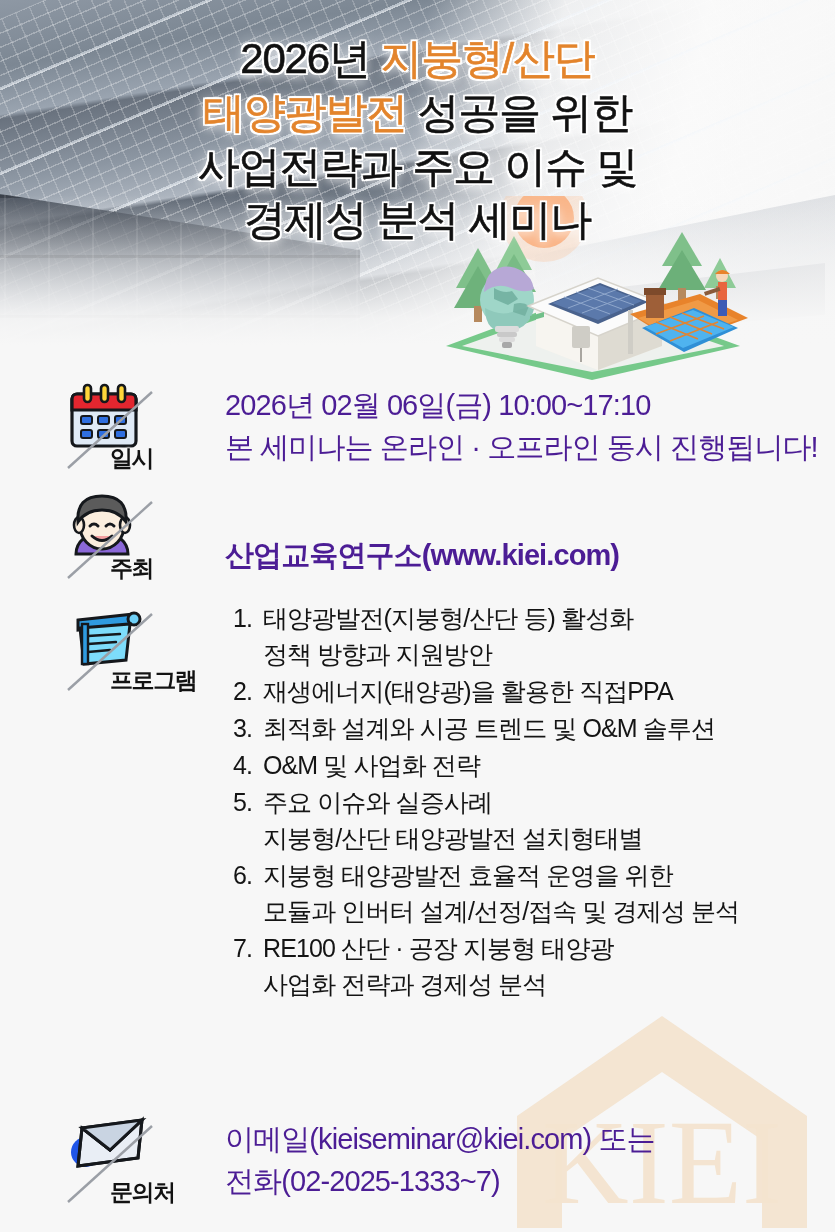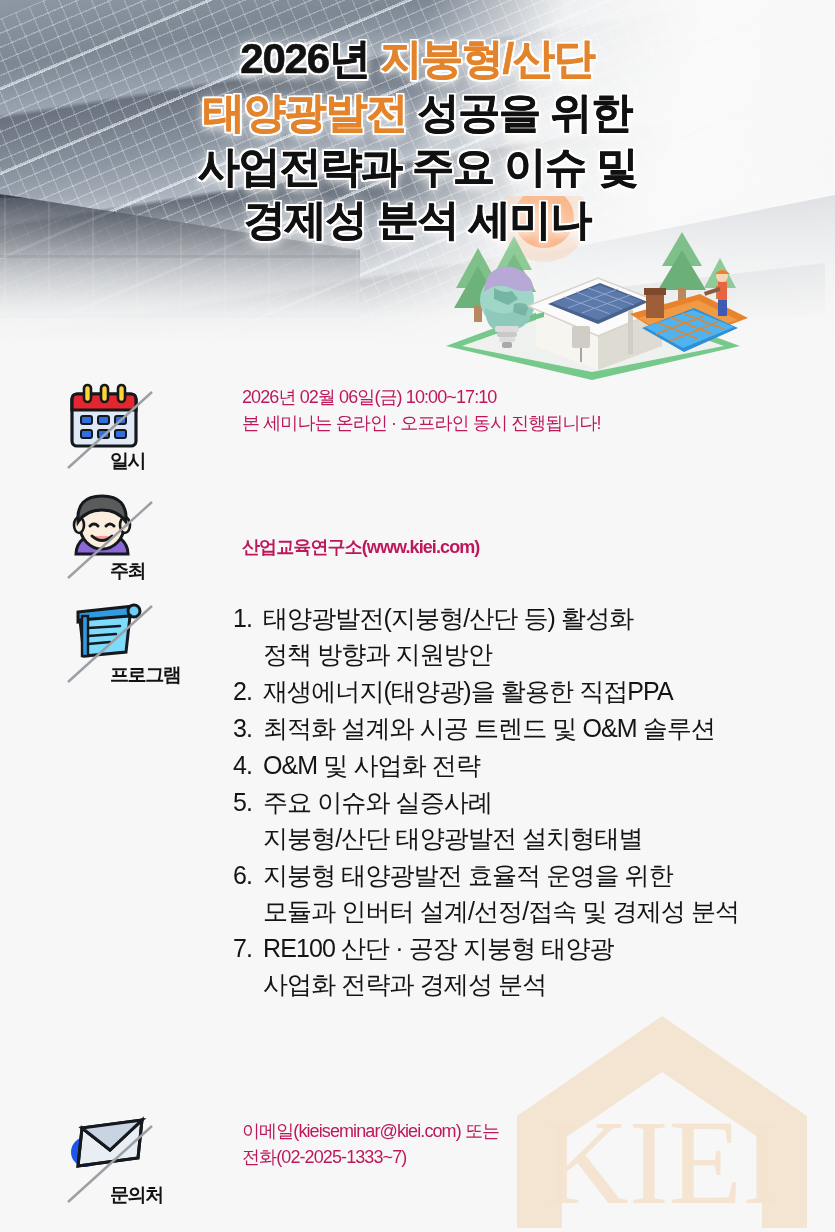"2026년 지붕형/산단" #title { font-weight: bold -> normal }
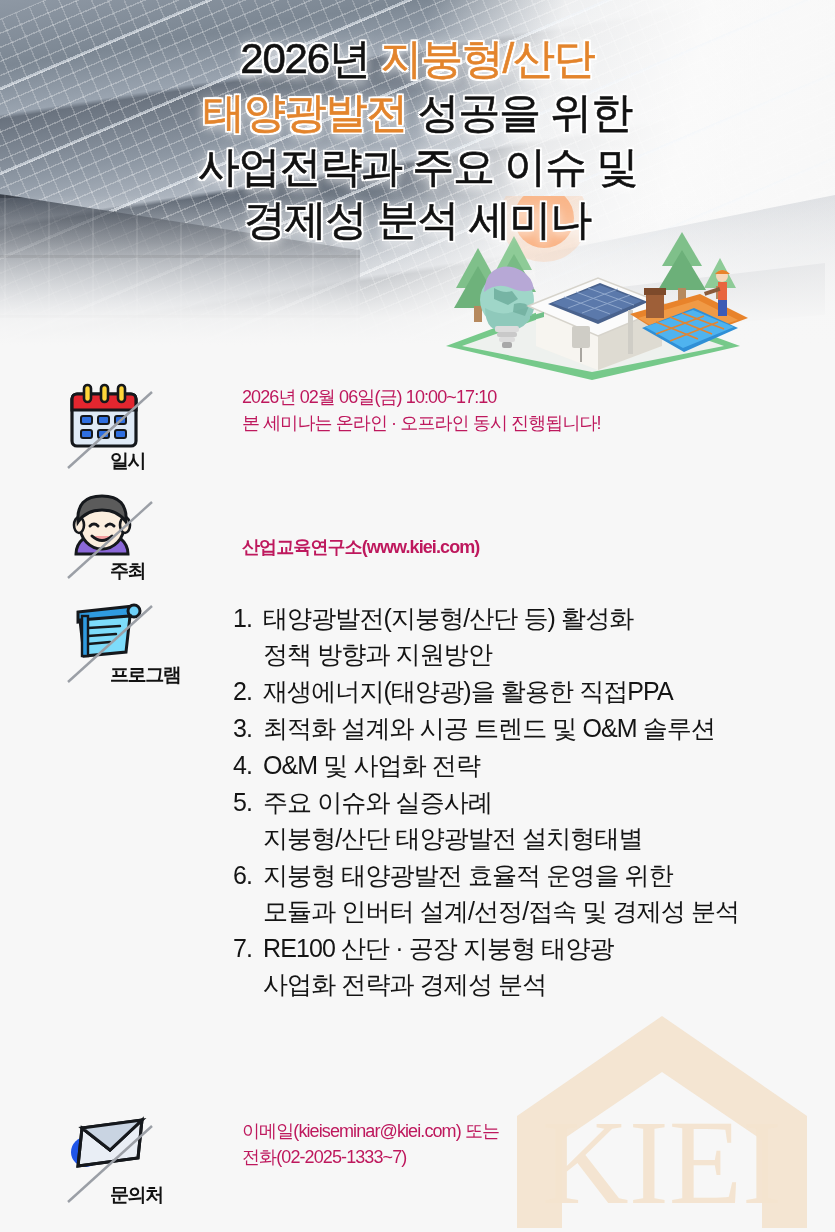"2026년 02월 06일(금) 10:00~17:10" .row-body { color: #be185d -> #4c1d95; font-size: 18px -> 29px; left: 242px -> 225px }
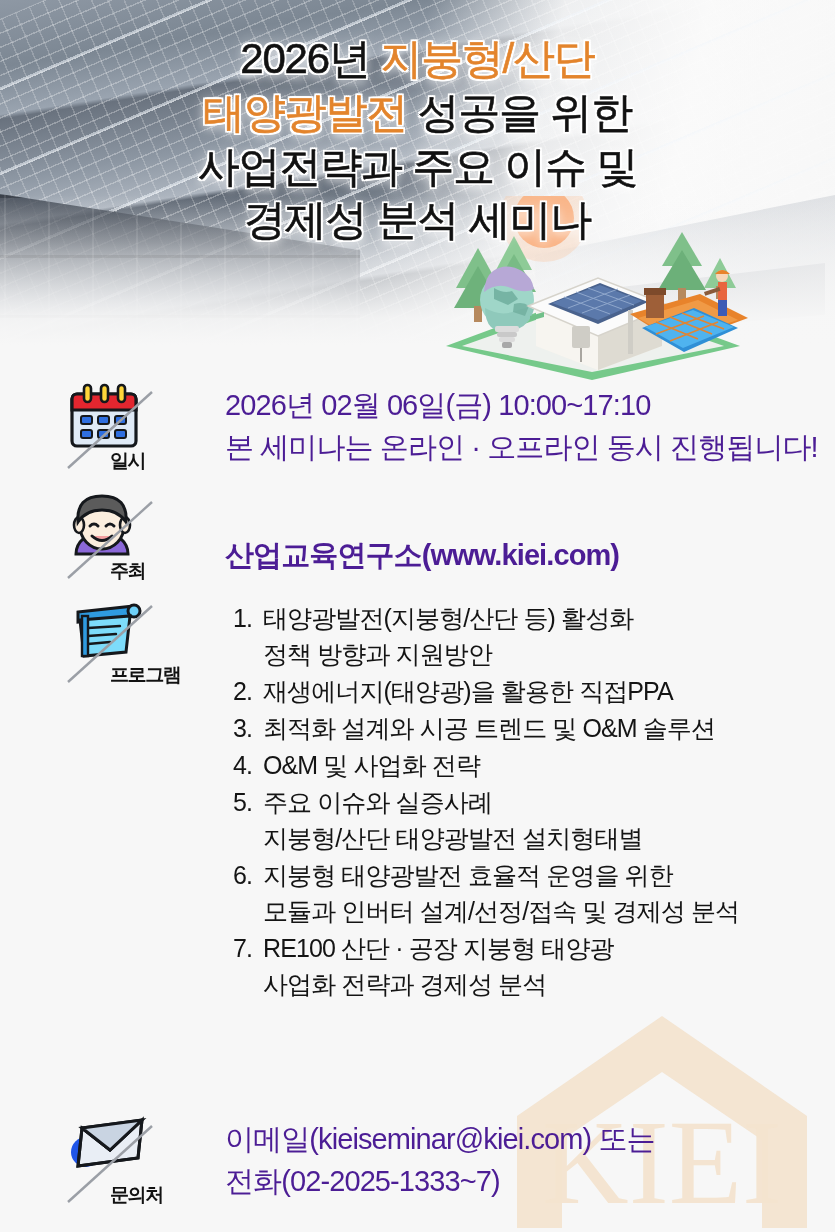"일시" .icon-label { font-size: 19px -> 23px }
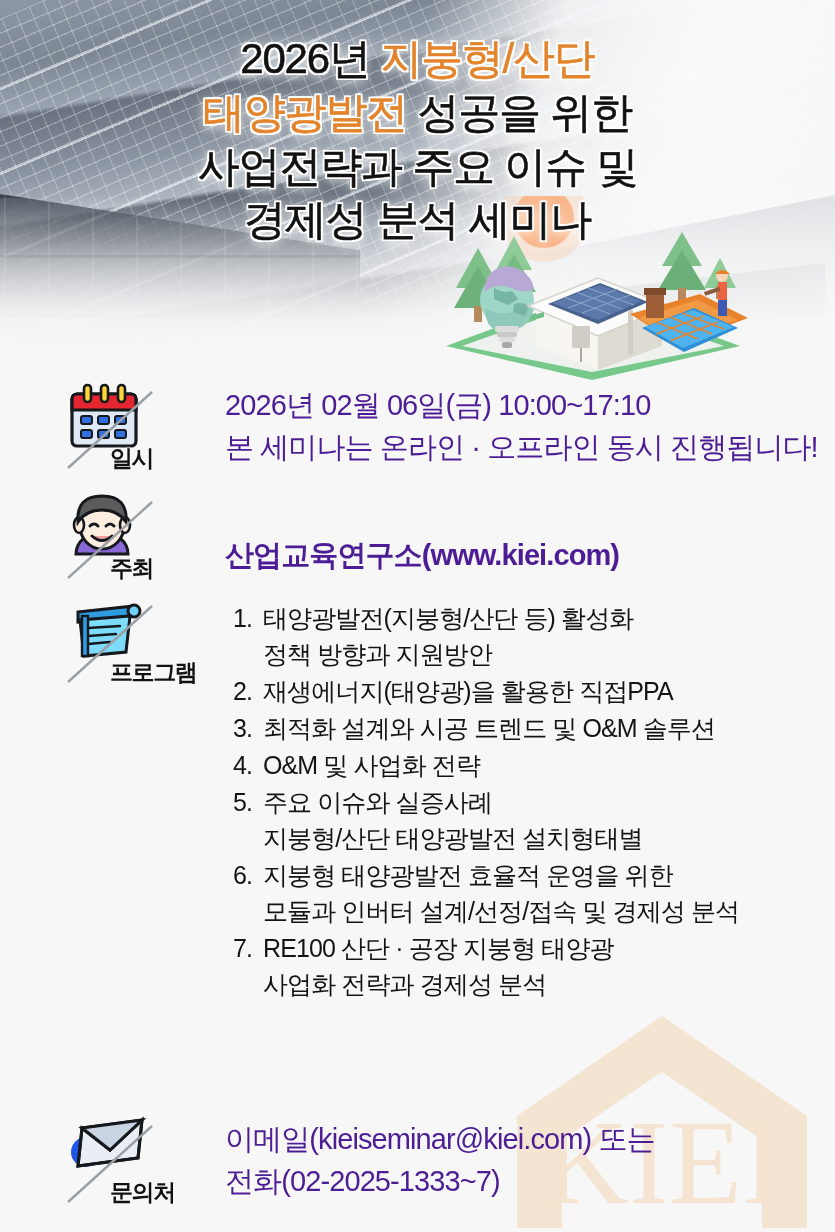"프로그램" #row-prog .icon-wrap { top: 0px -> 8px }
